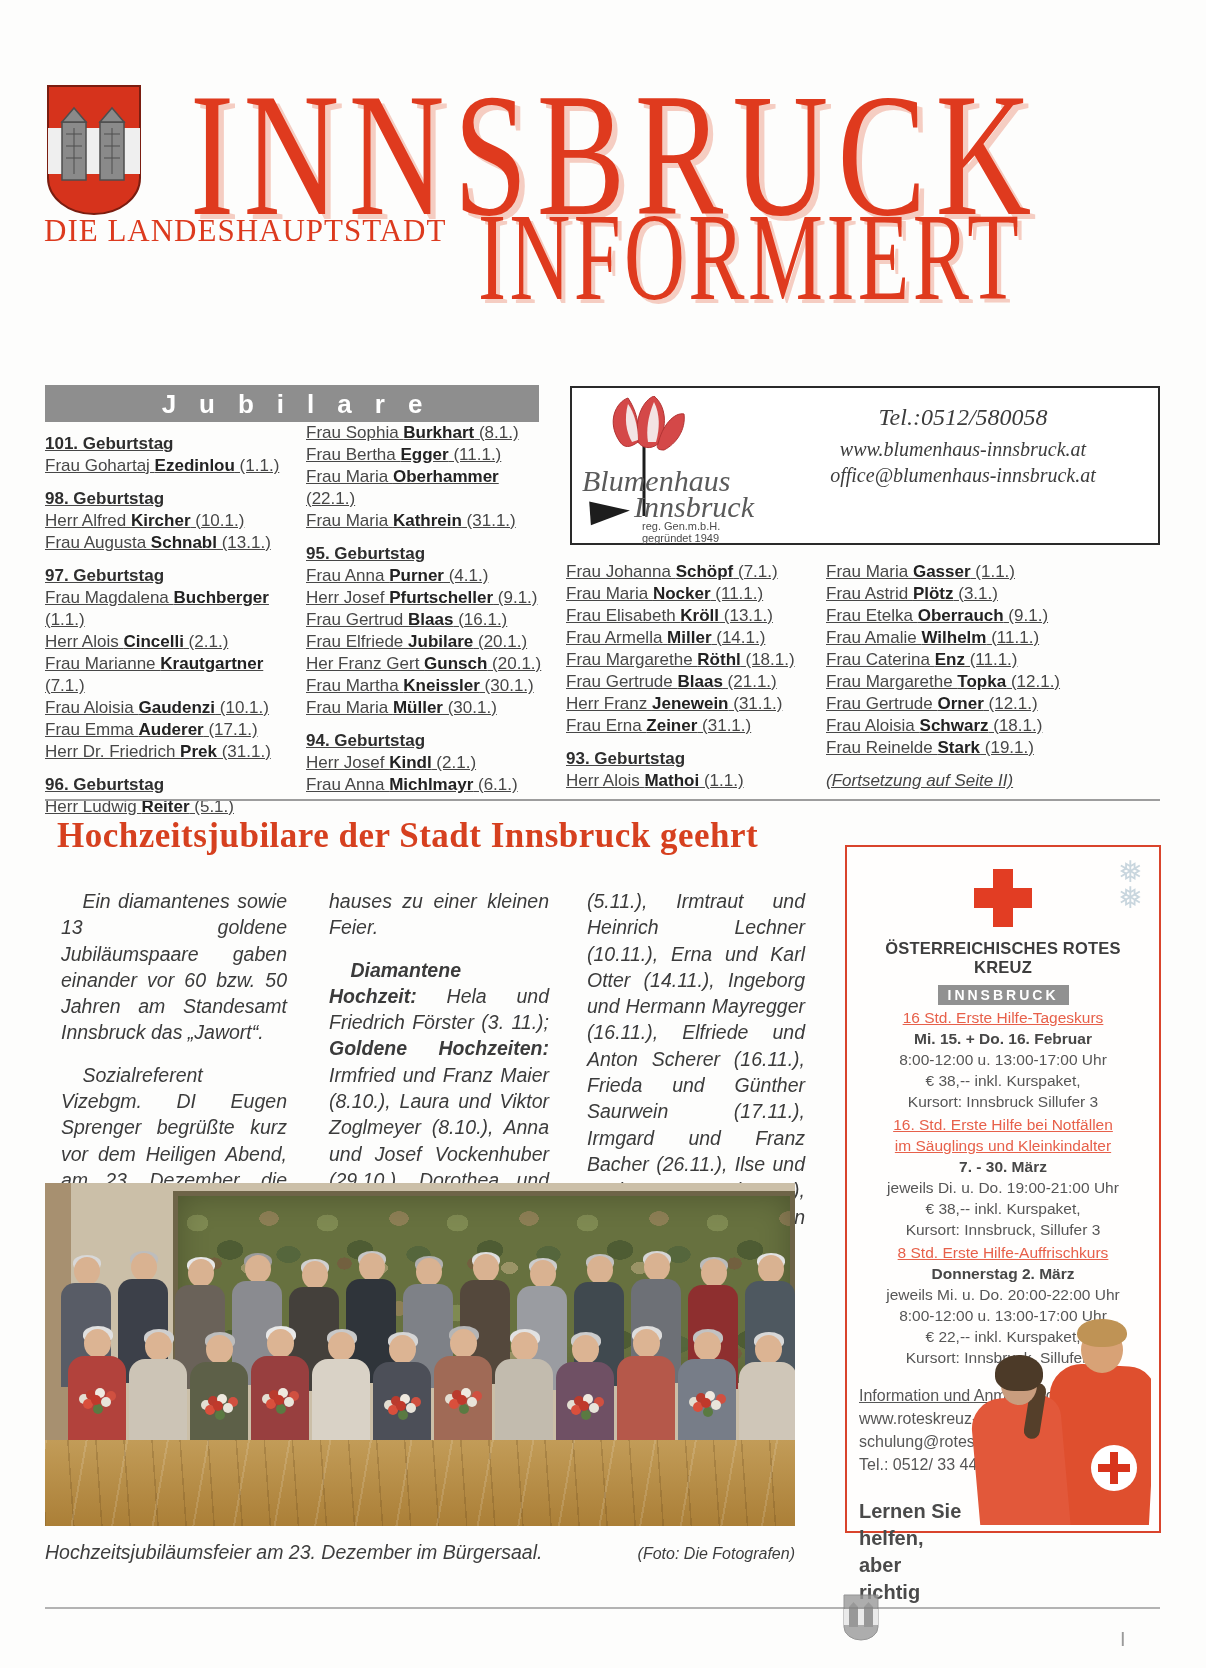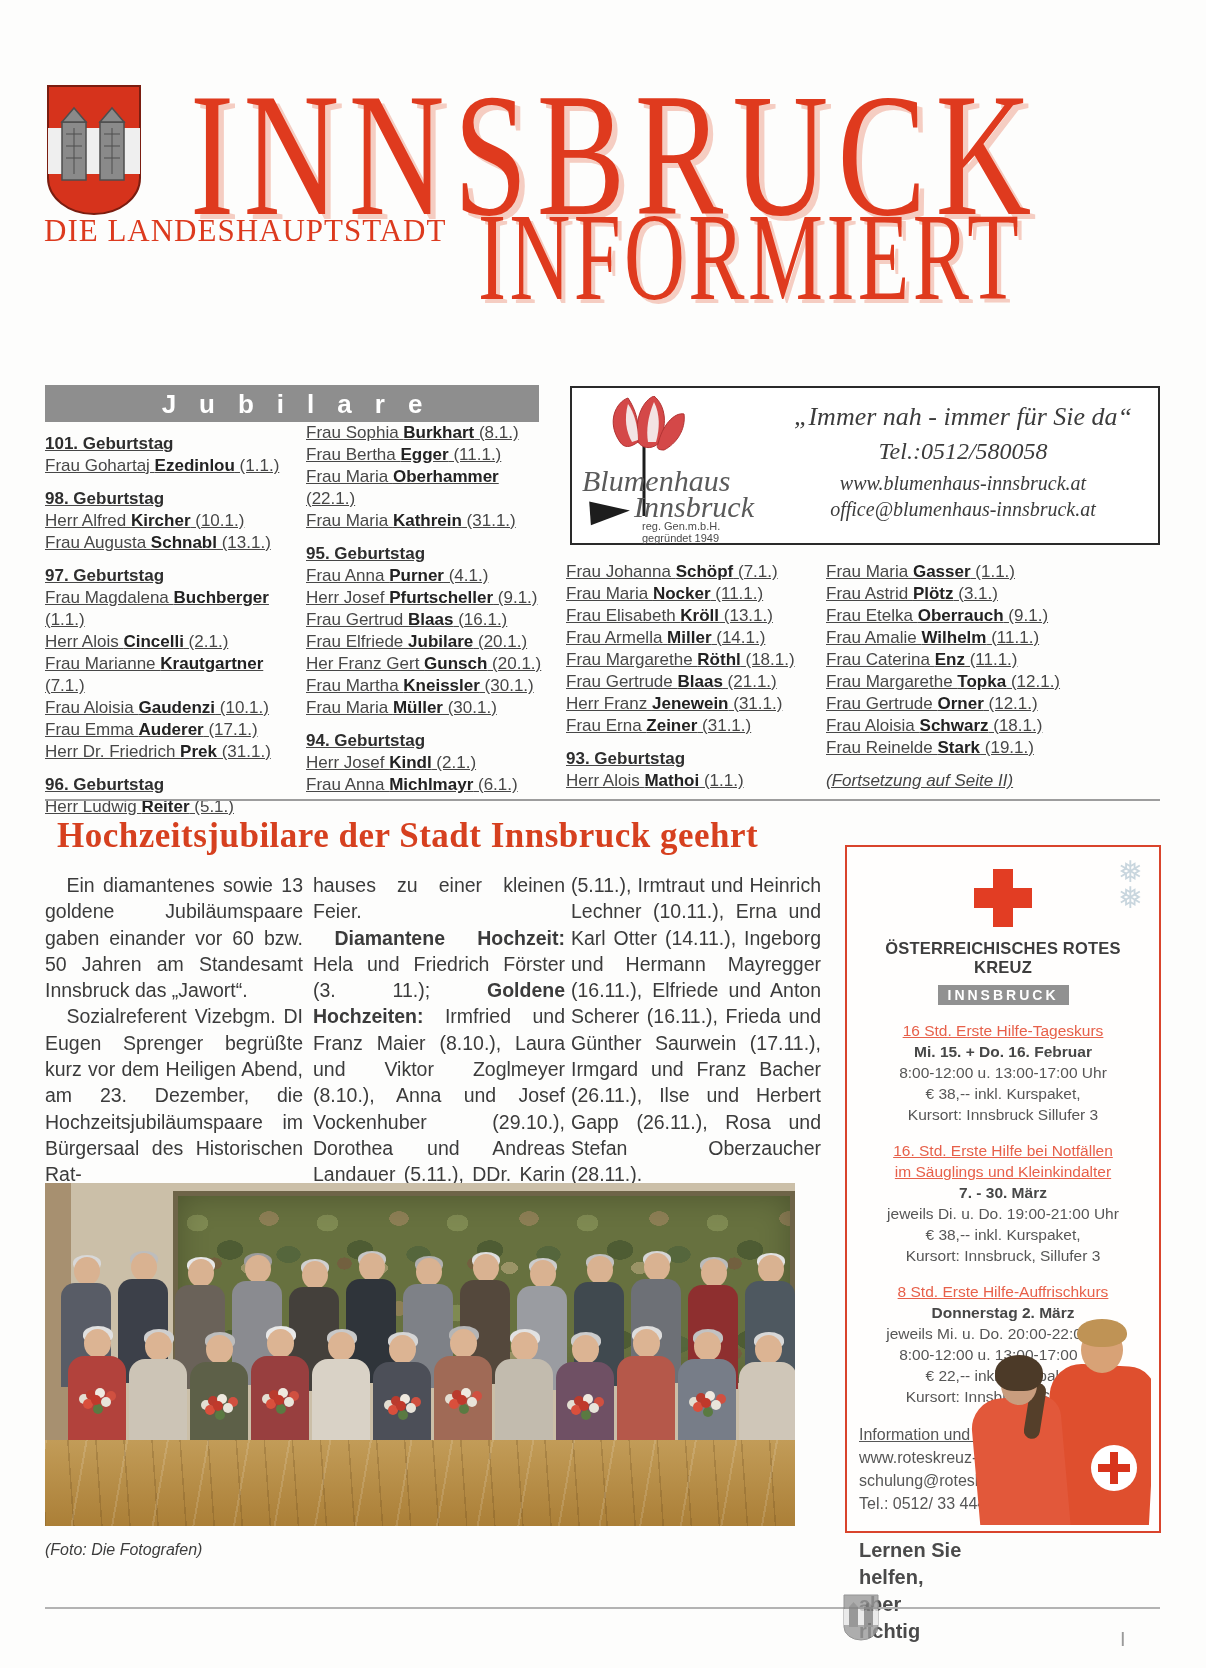"„Immer nah - immer für" div.fl-slogan { html: <div>„Immer nah - immer für Sie da“</div> -> none }
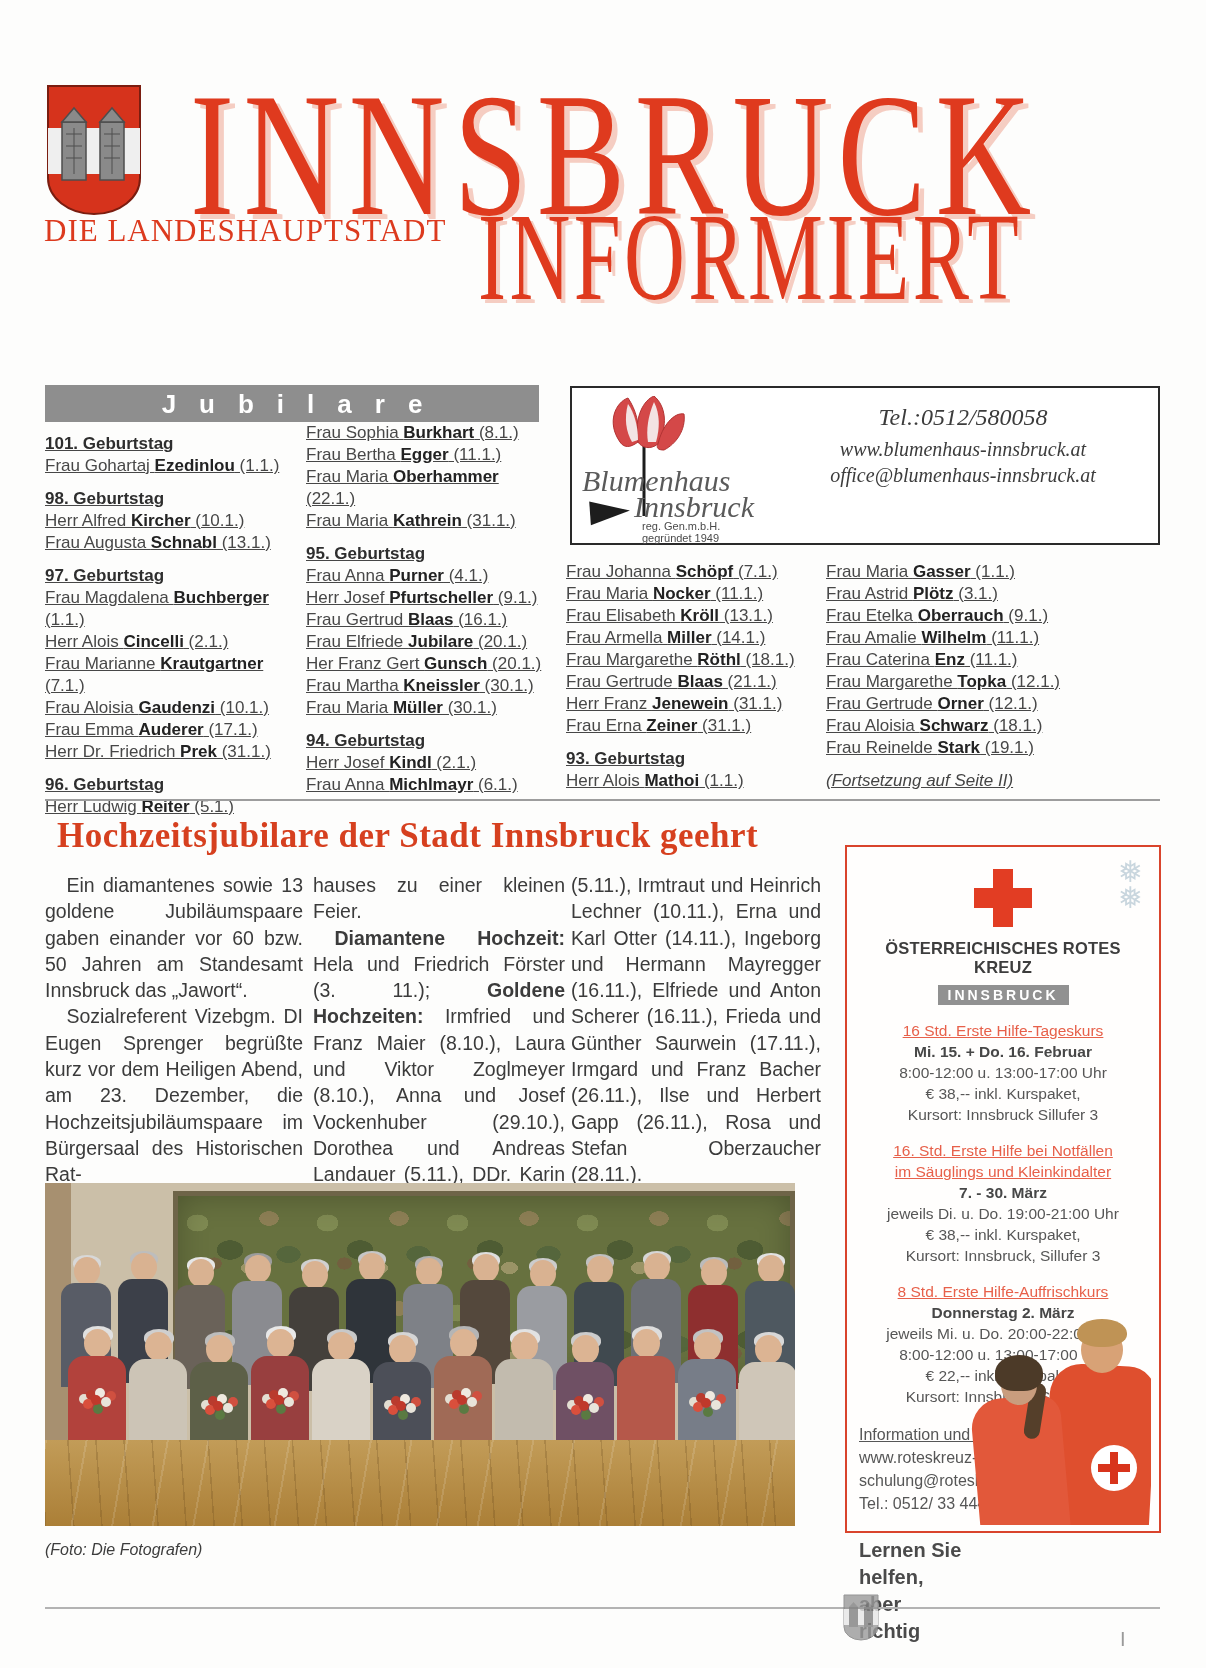"Ein diamantenes sowie 13 goldene" .art-col p { font-style: none -> italic; margin: 0 -> 16px }
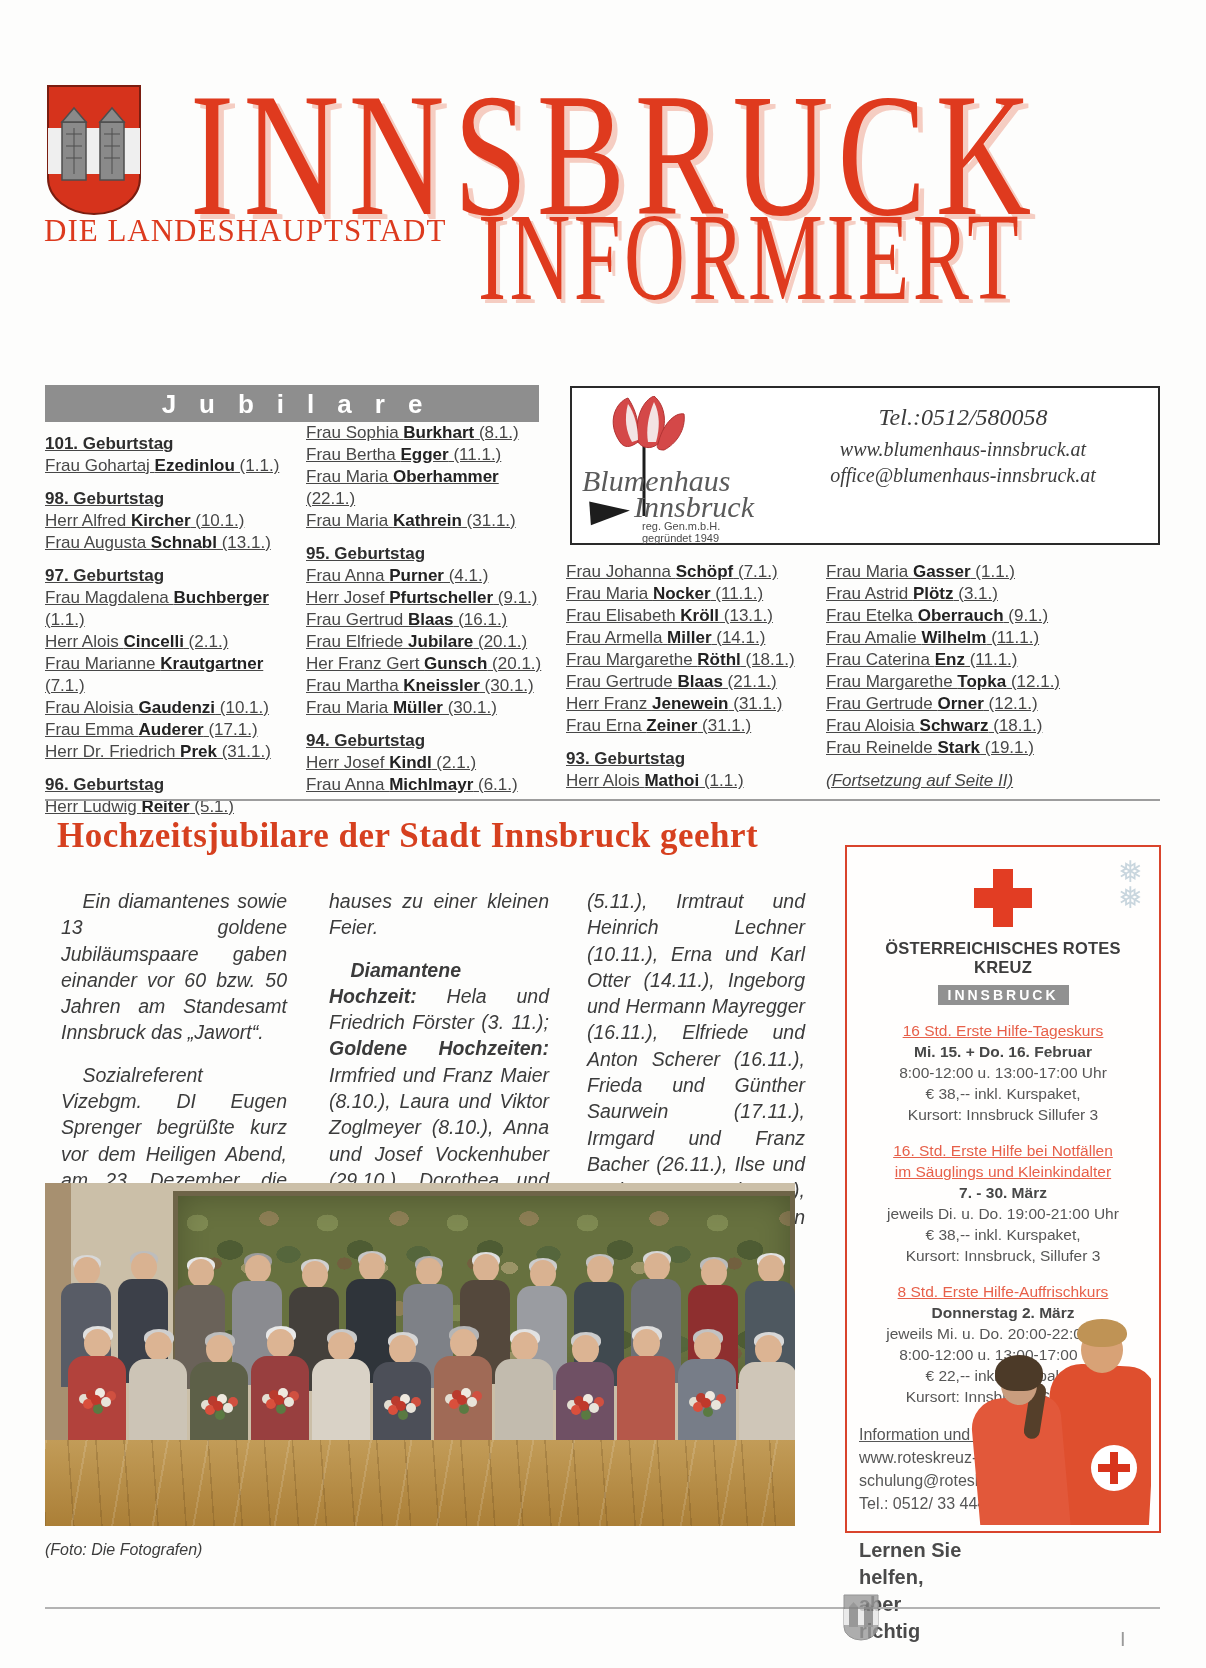"16 Std. Erste Hilfe-Tageskurs" .rc-course { margin-top: 15px -> 2px }
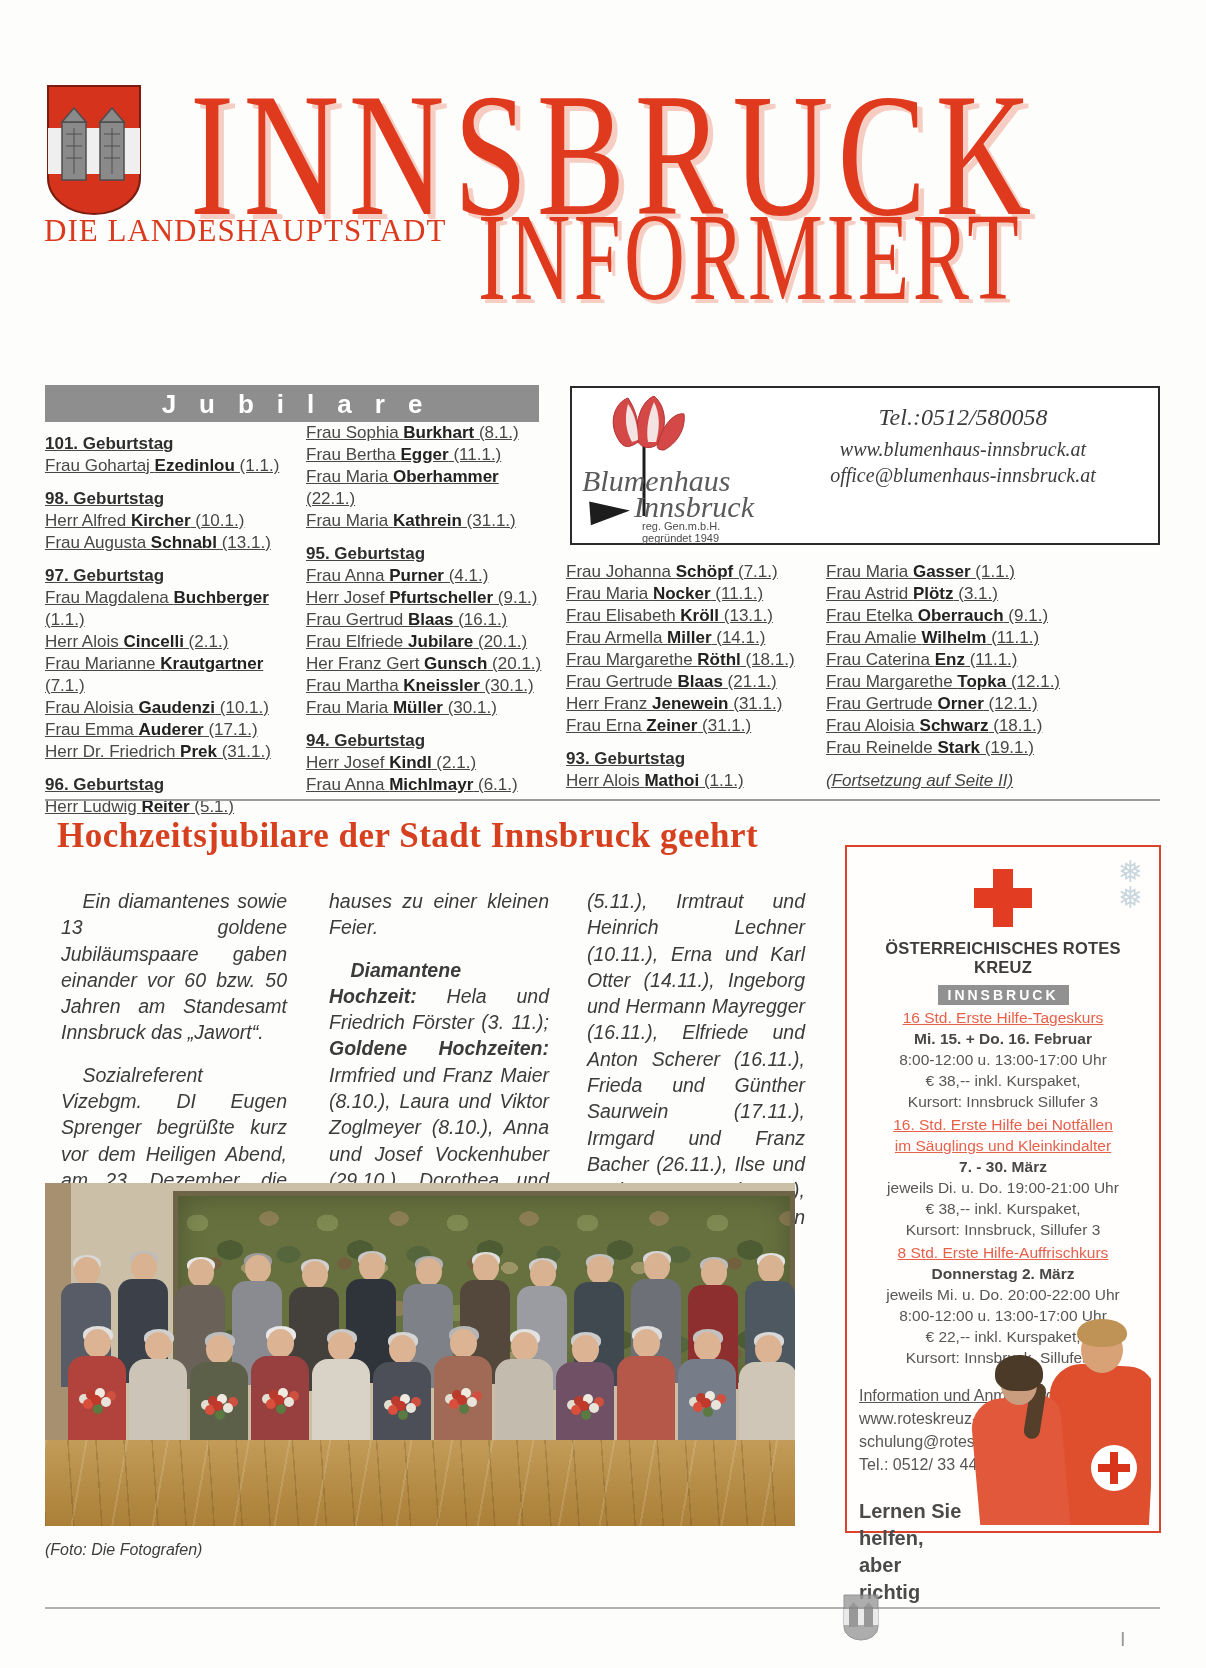"Hochzeitsjubiläumsfeier am 23. Dezember" span.caption { html: none -> <span>Hochzeitsjubiläumsfeier am 23. Dezember im Bürgersaal.</span> }
